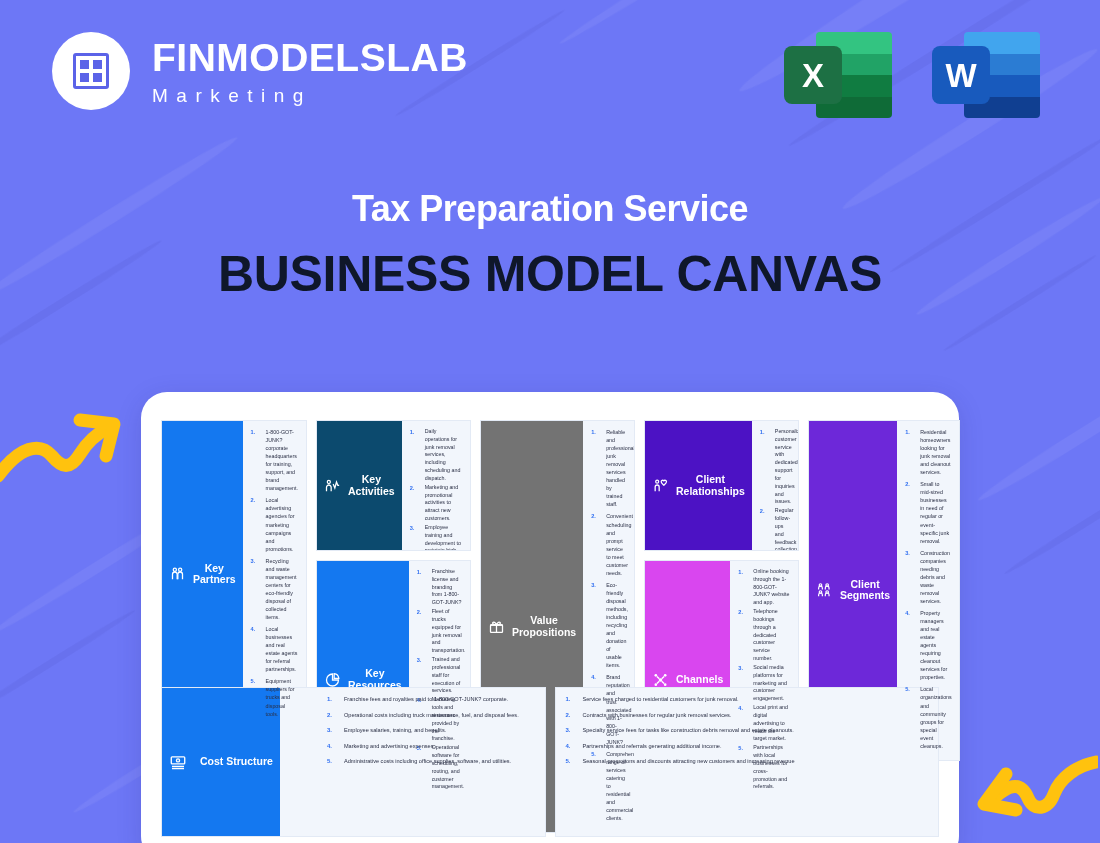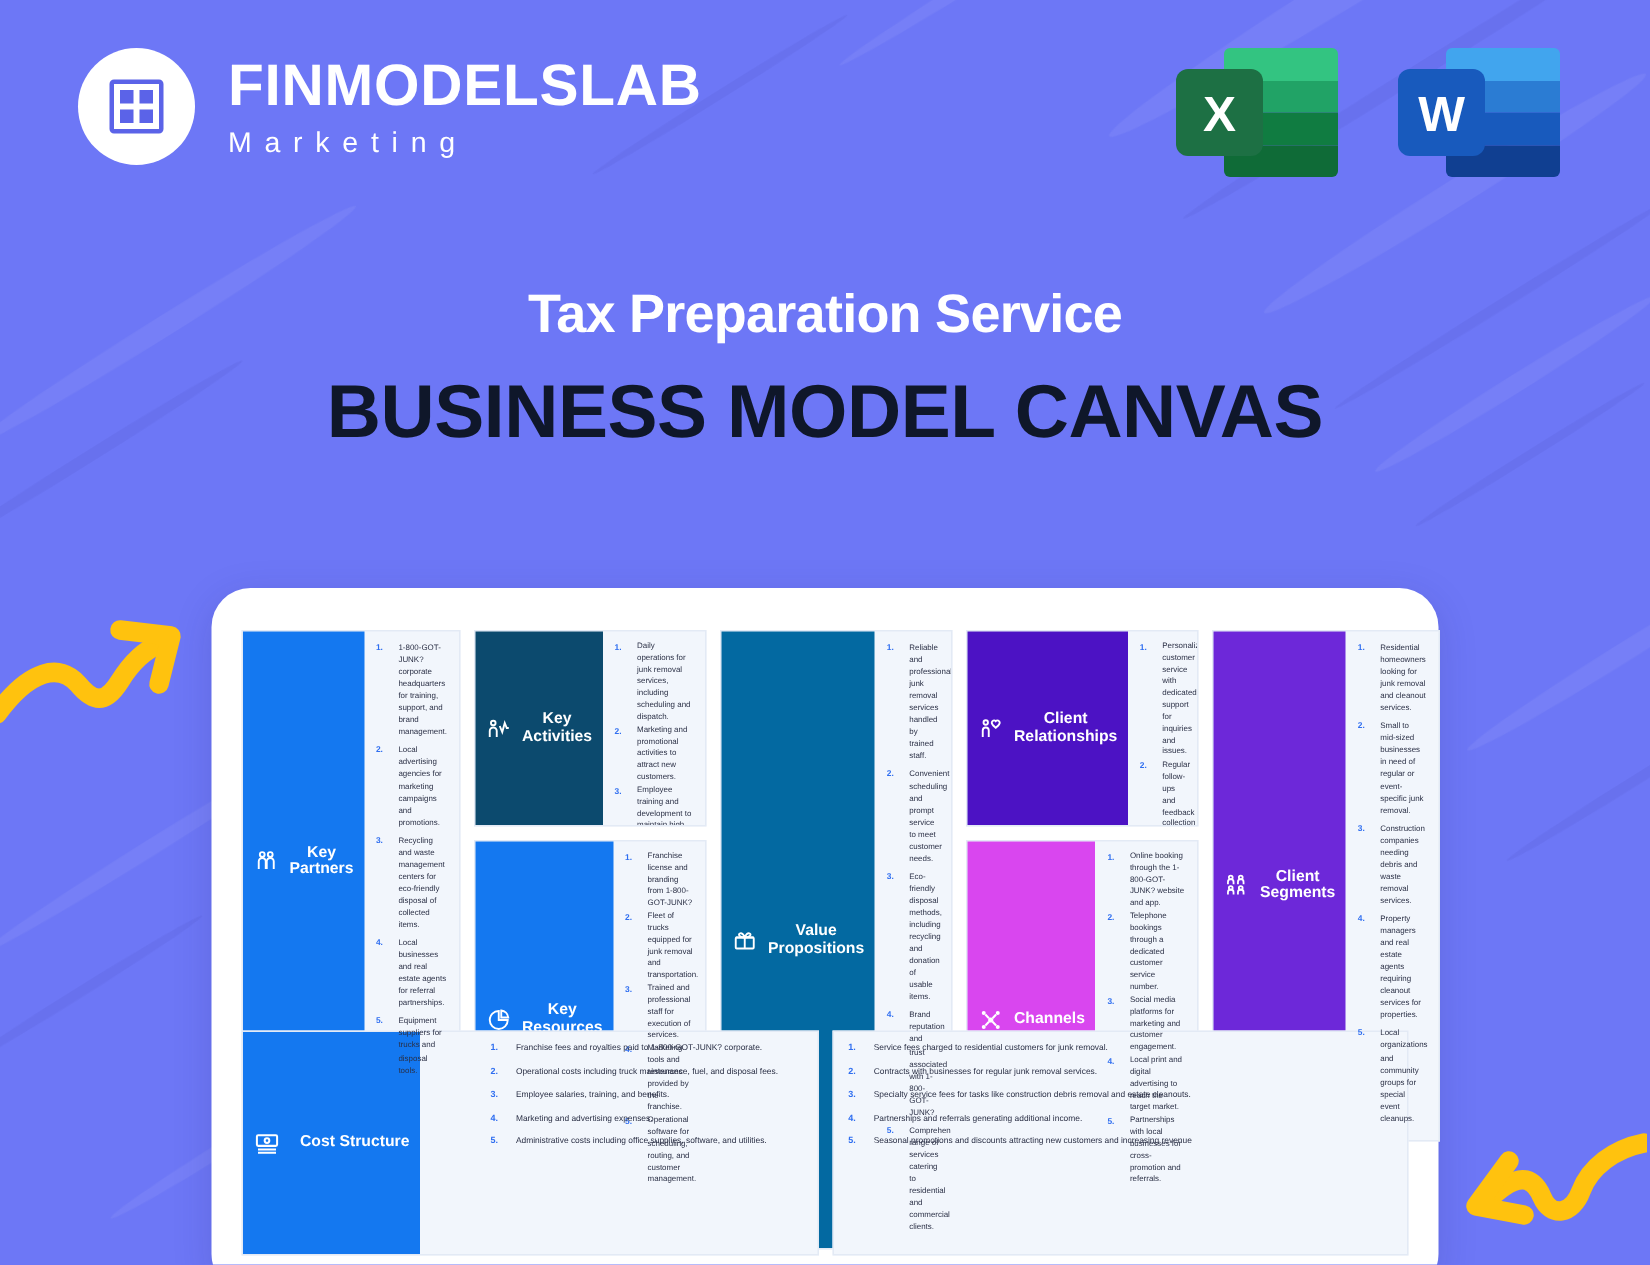"Value Propositions" div.panel-head { background: #0369a1 -> #737373 }
